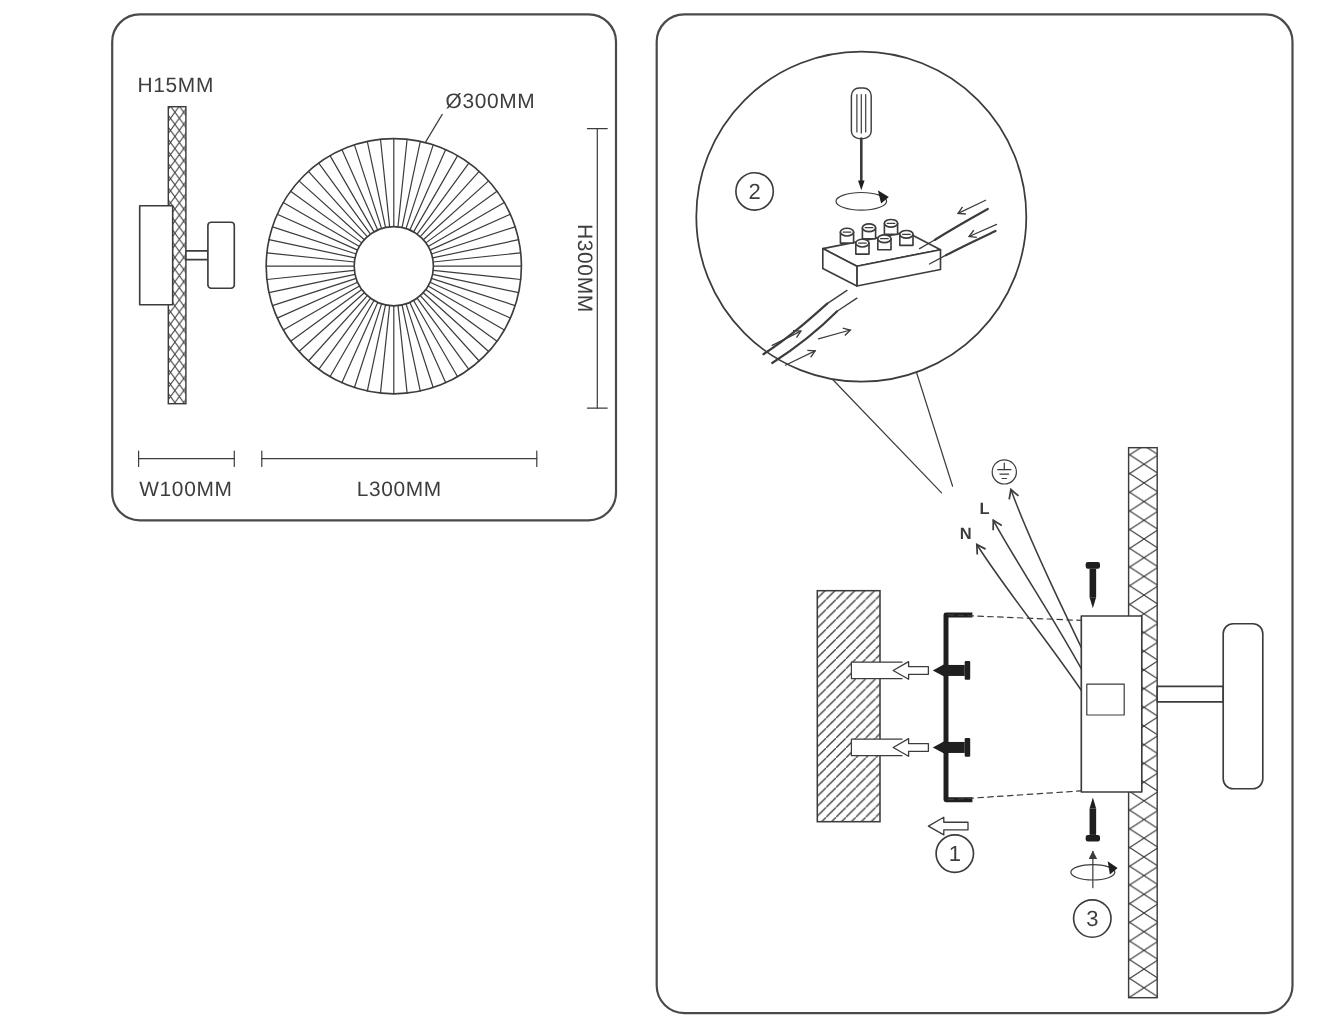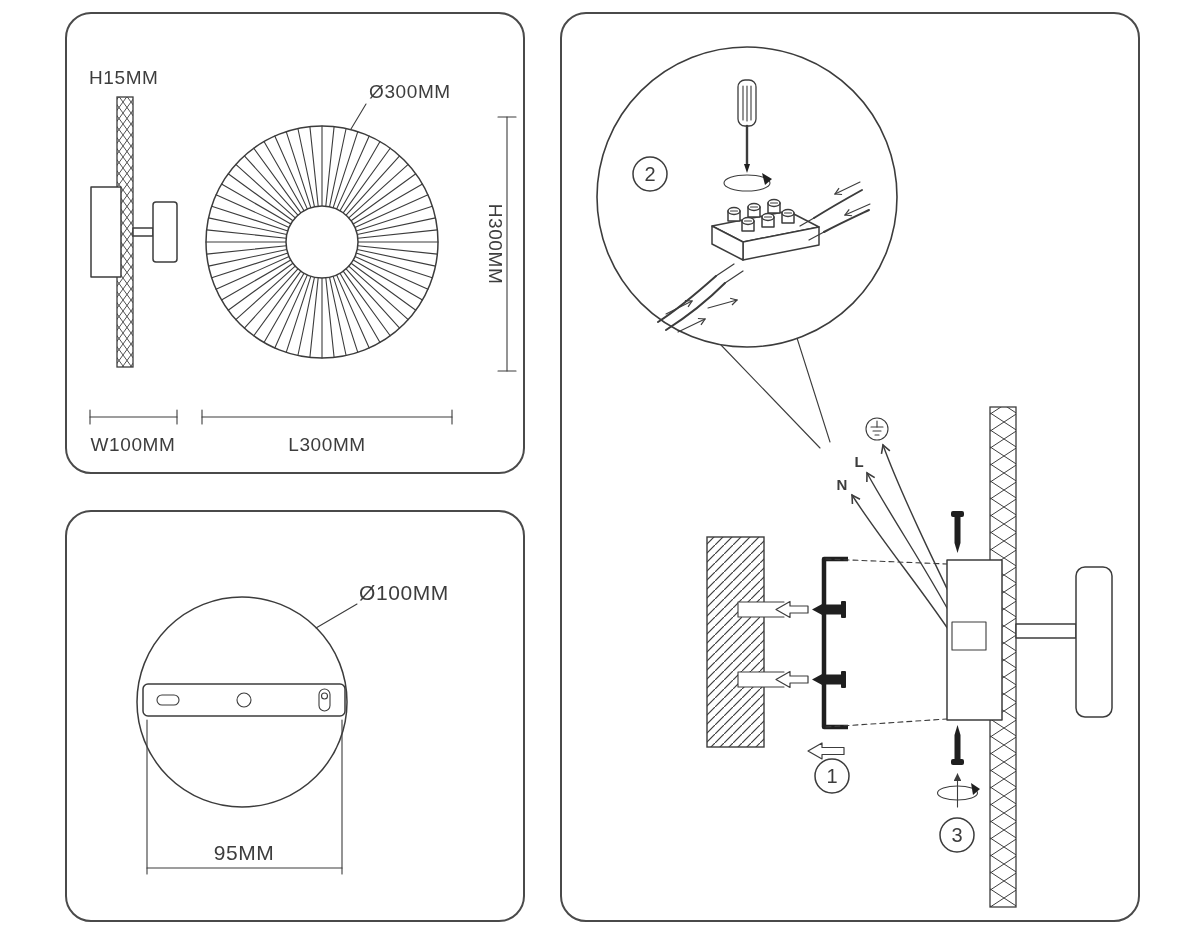"H15MM" .panel { margin-left: none -> 36px }
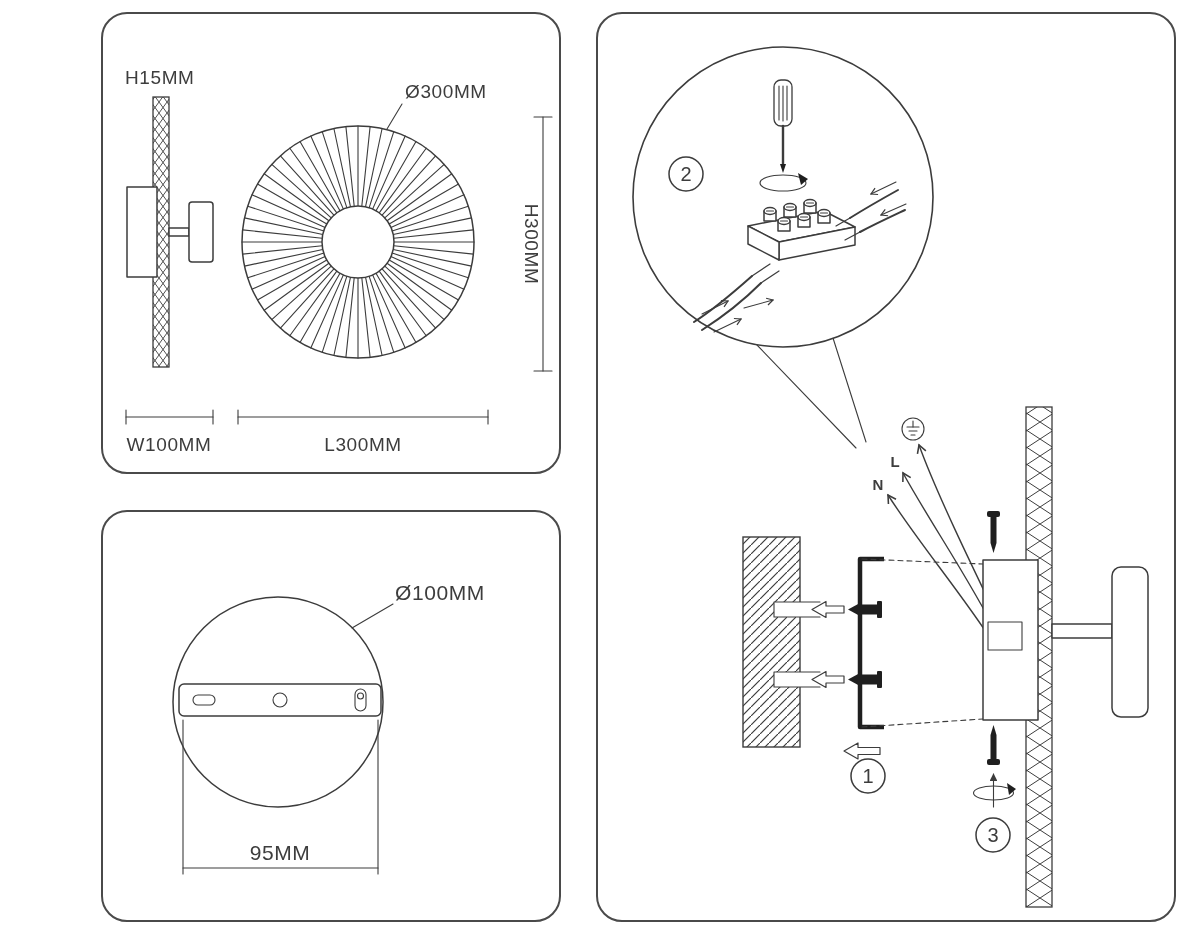"Ø100MM" section.panel { html: <section> <svg> <circle></circle> <g> <rect></rect> <rect></rect> <circle></circle> <rect></rect> <circle></circle> </g> <path></path> <text>Ø100MM</text> <g> <line></line> <line></line> <line></line> </g> <text>95MM</text> </svg> </section> -> none }
